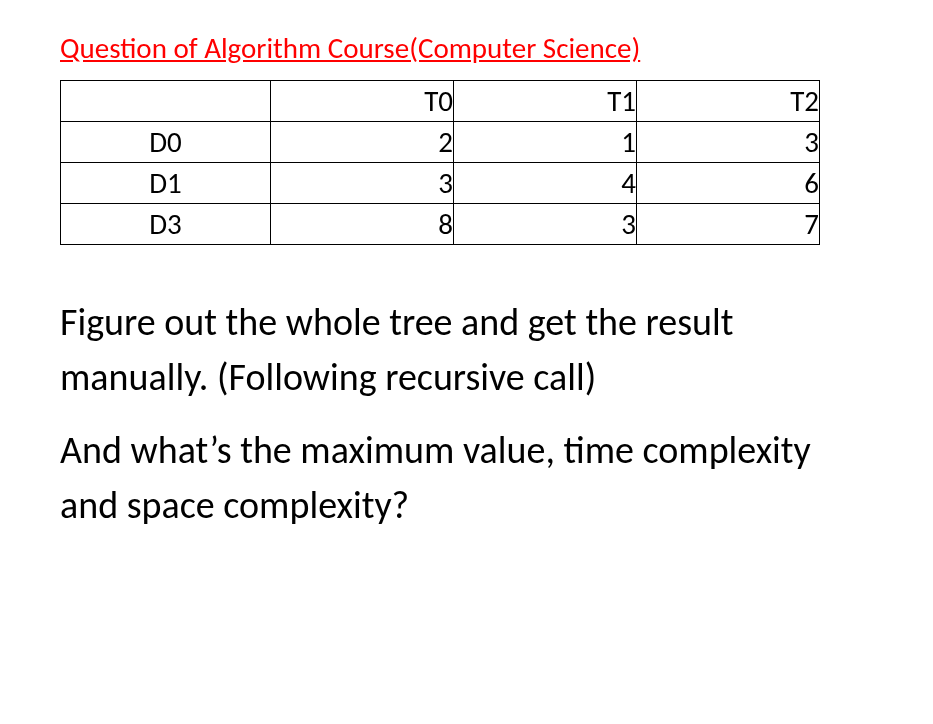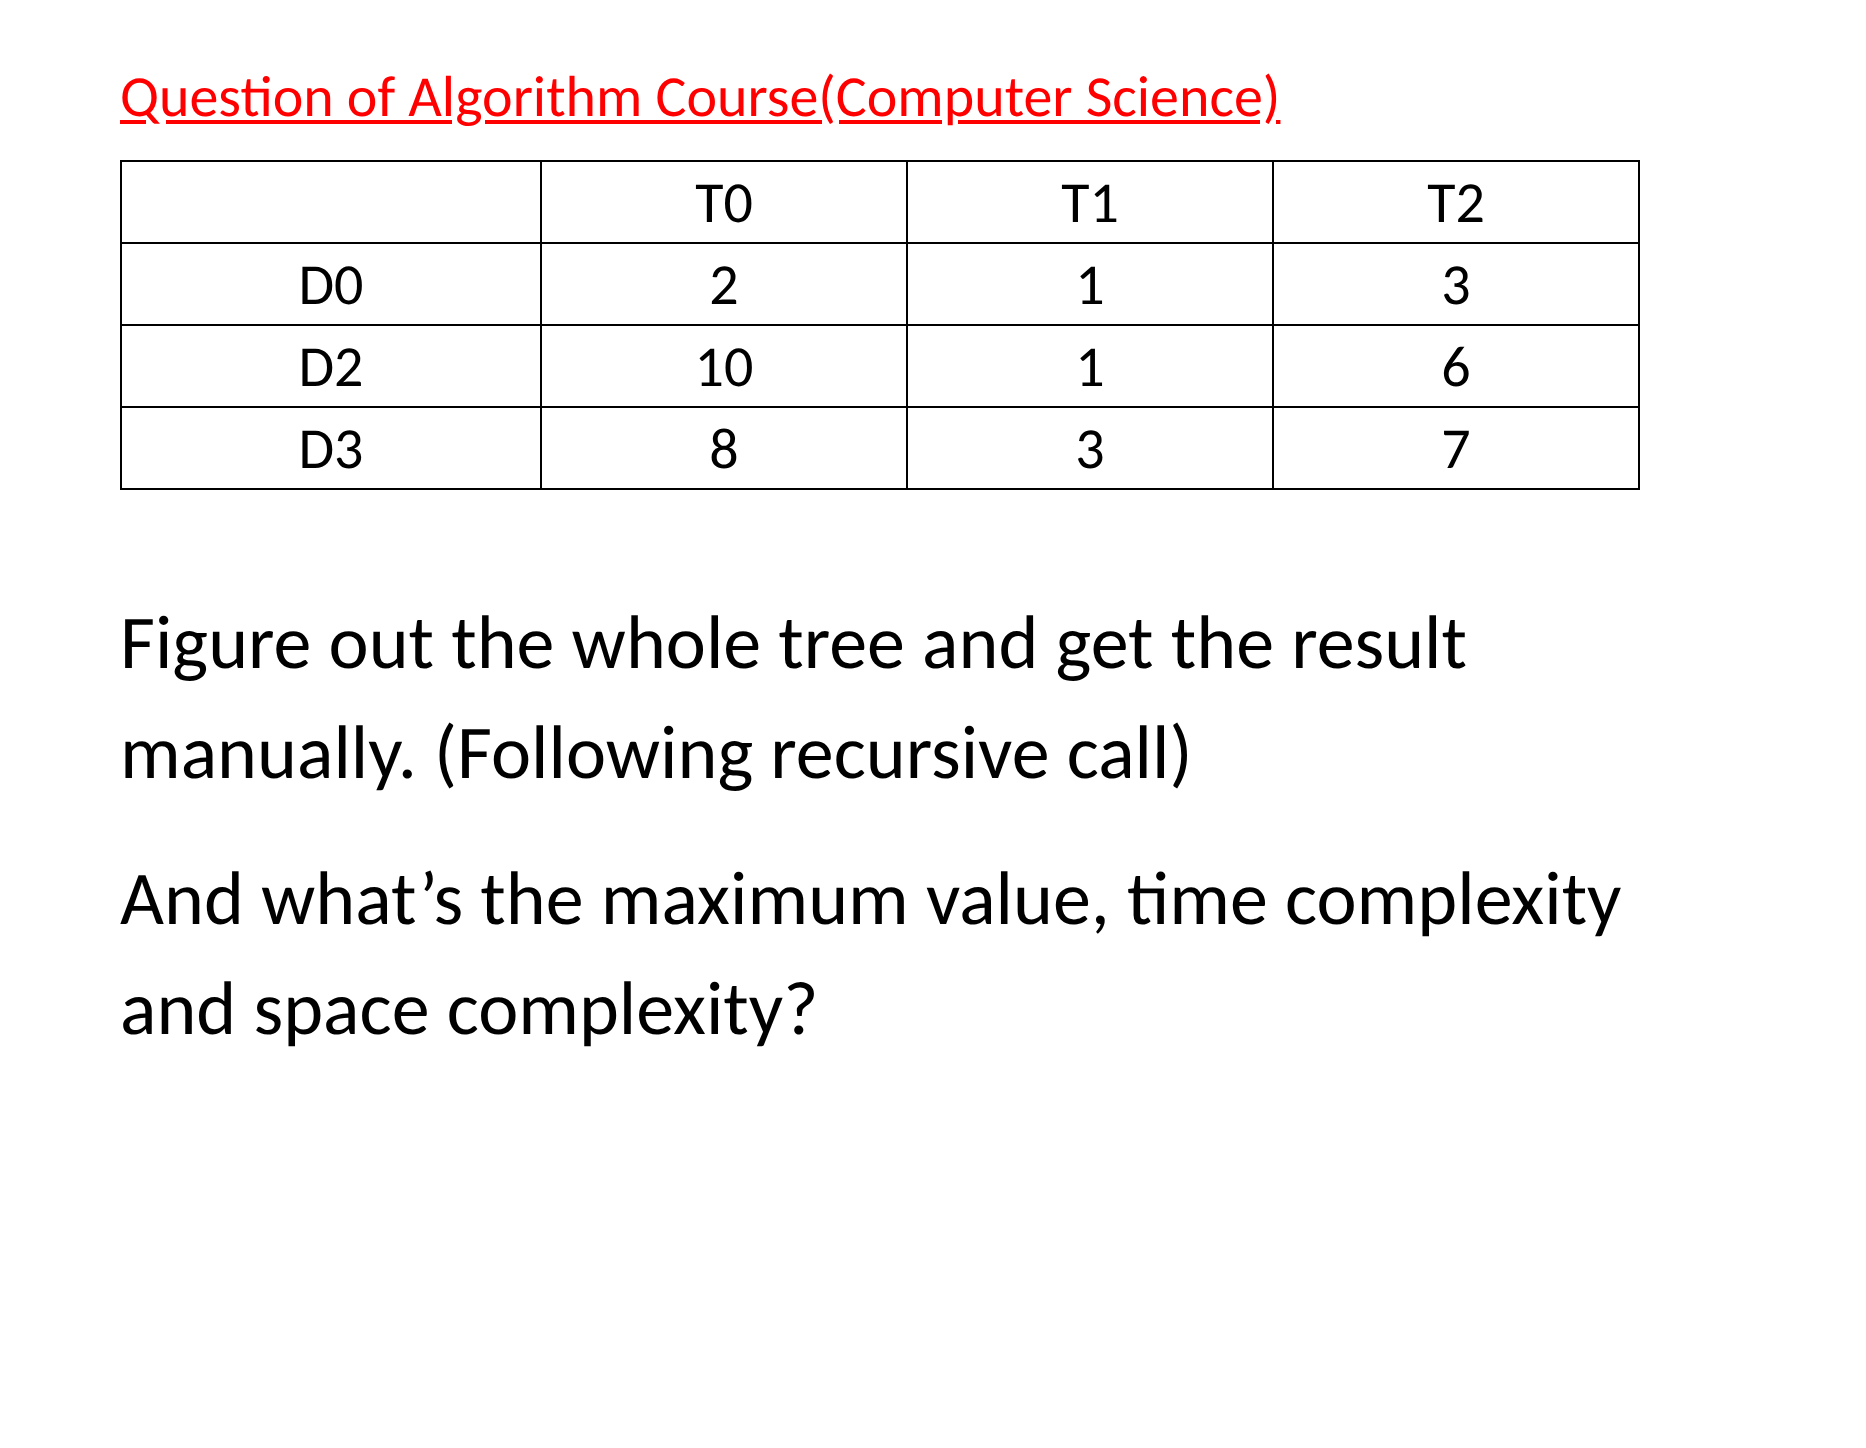"T0" td.col-t { text-align: none -> right }
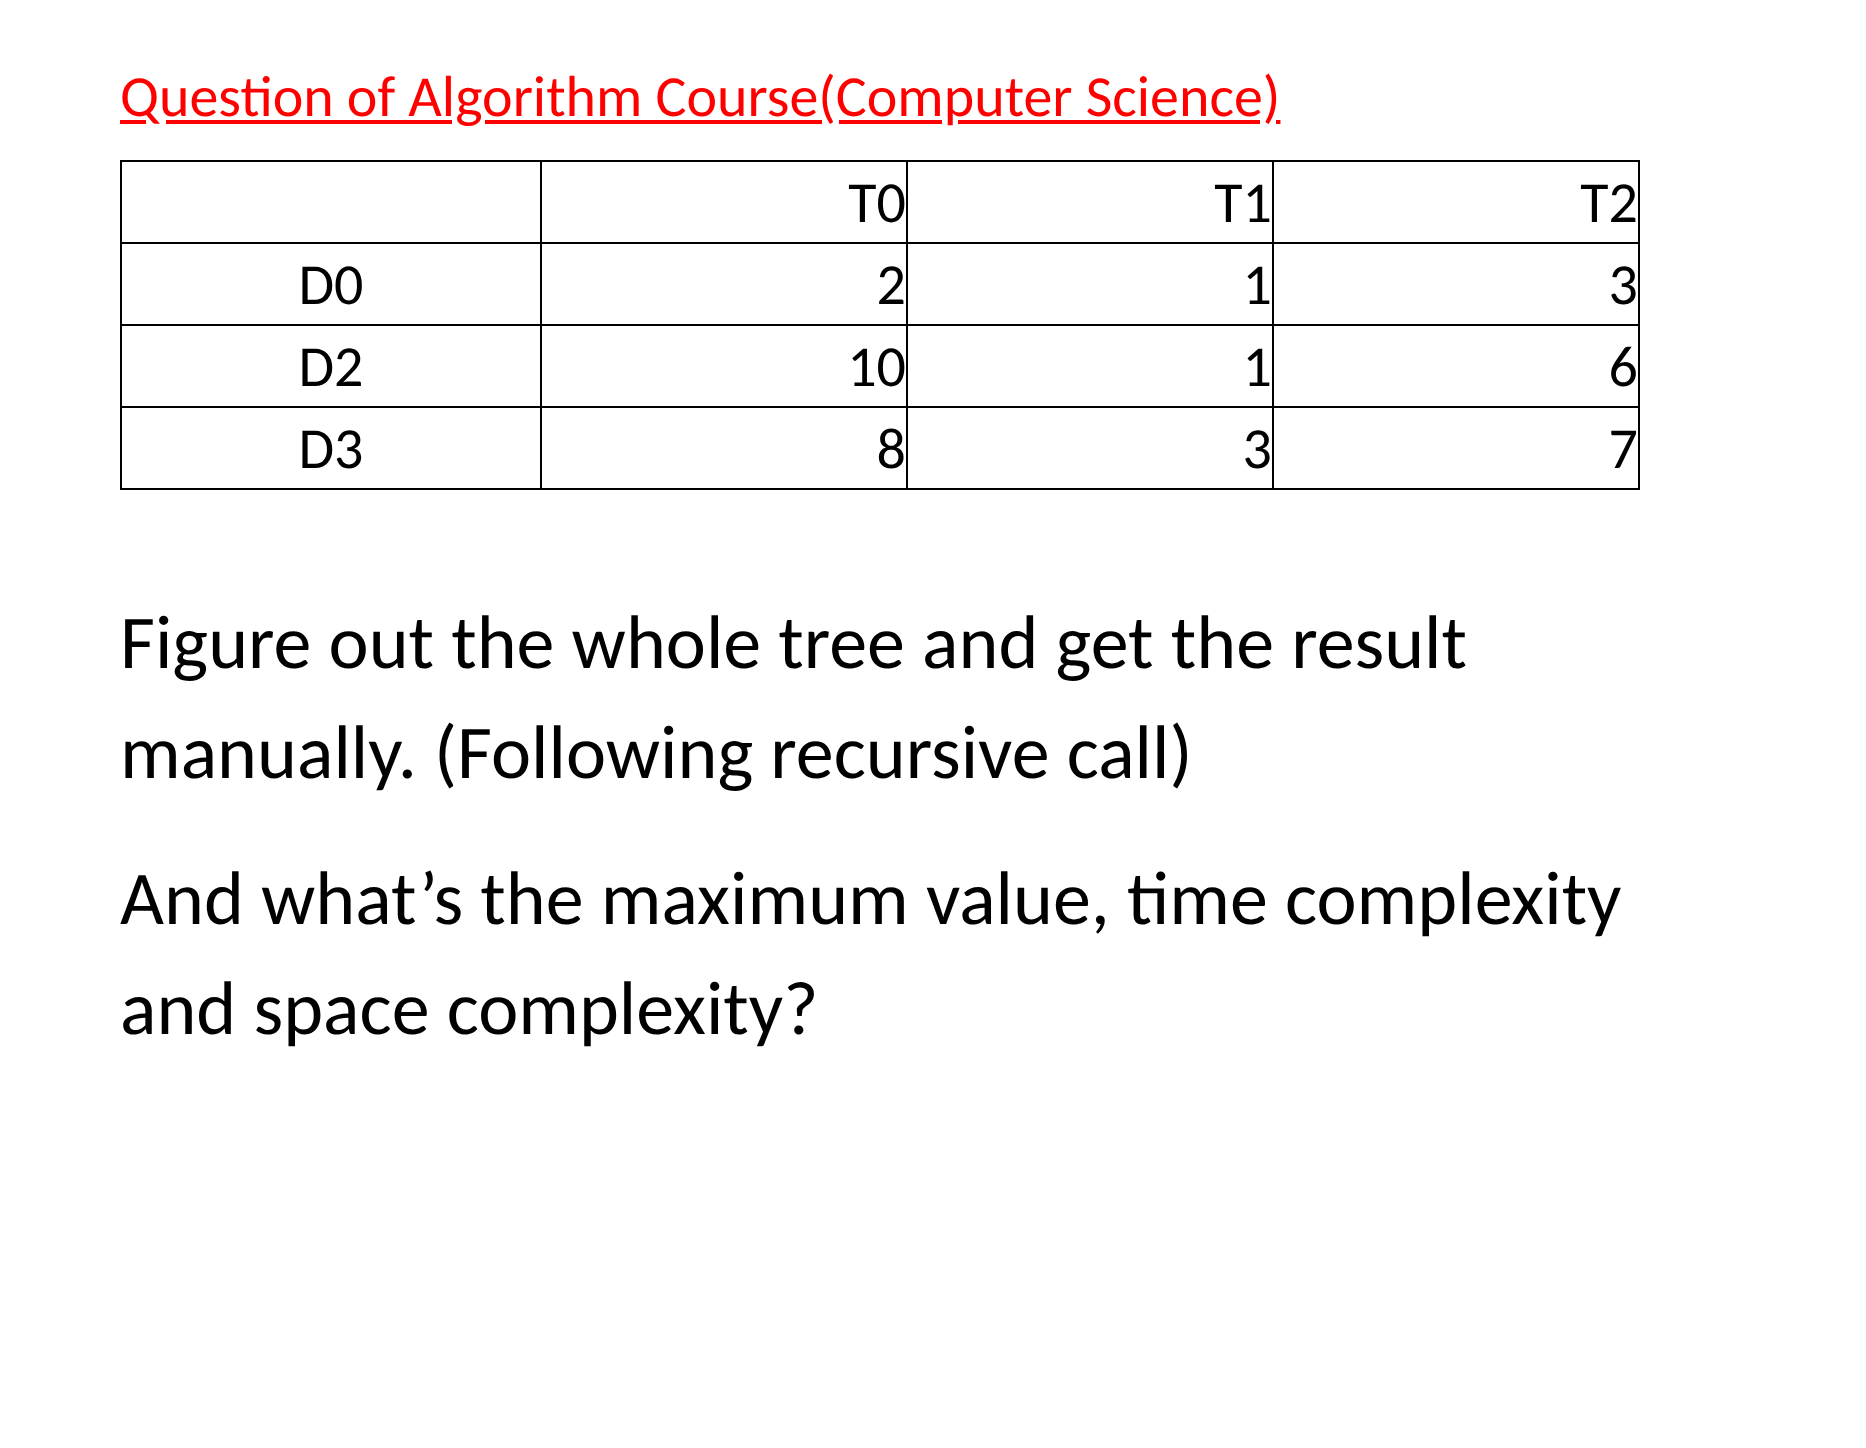"D1" tr { html: none -> <tr> <td>D1</td> <td>3</td> <td>4</td> <td>6</td> </tr> }
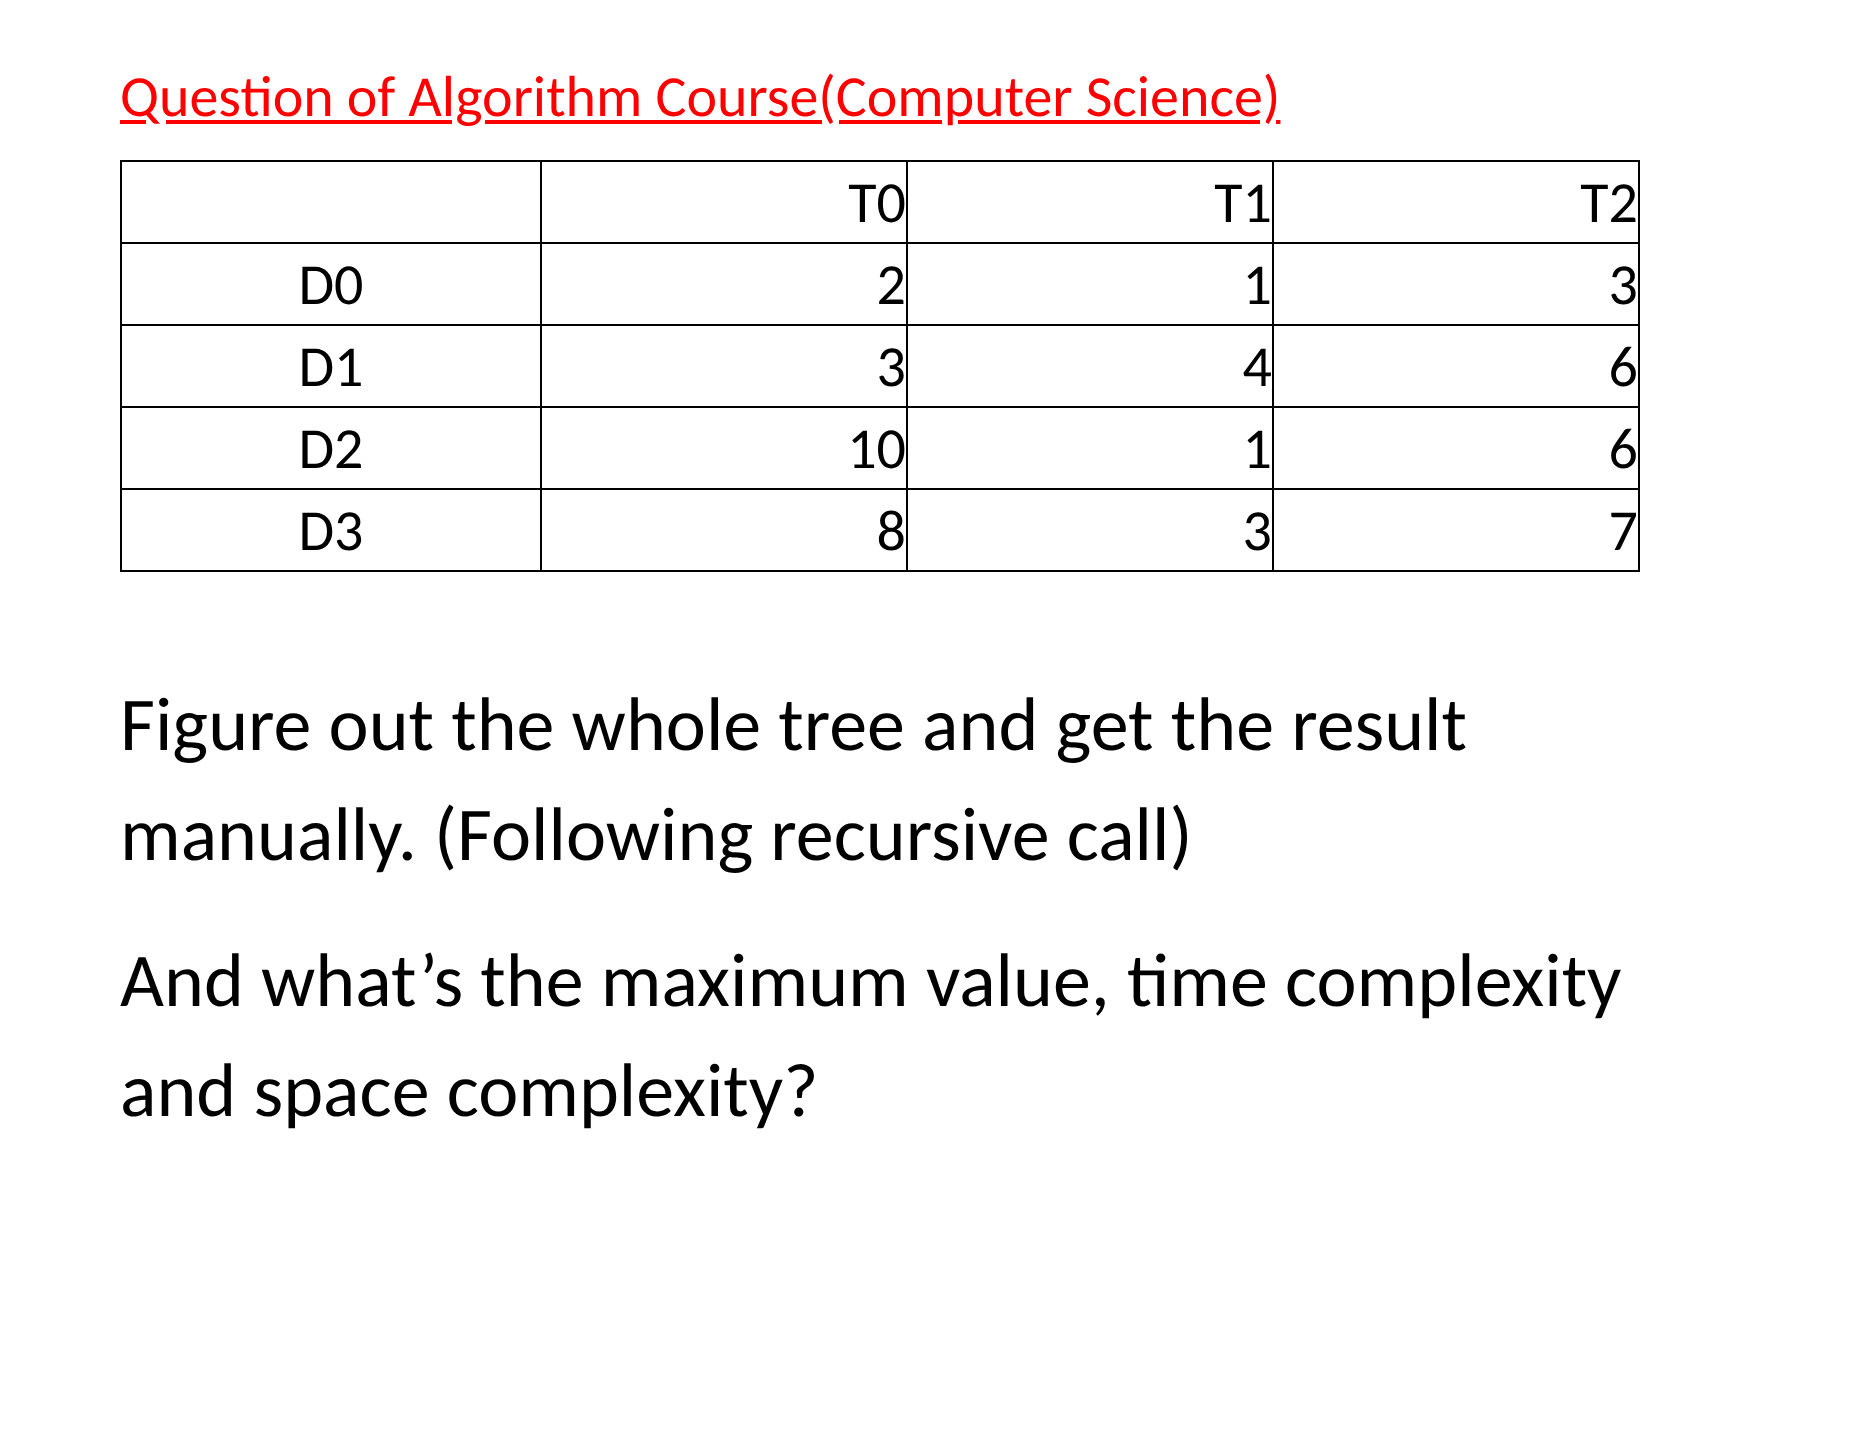"D2" tr { html: <tr> <td>D2</td> <td>10</td> <td>1</td> <td>6</td> </tr> -> none }
